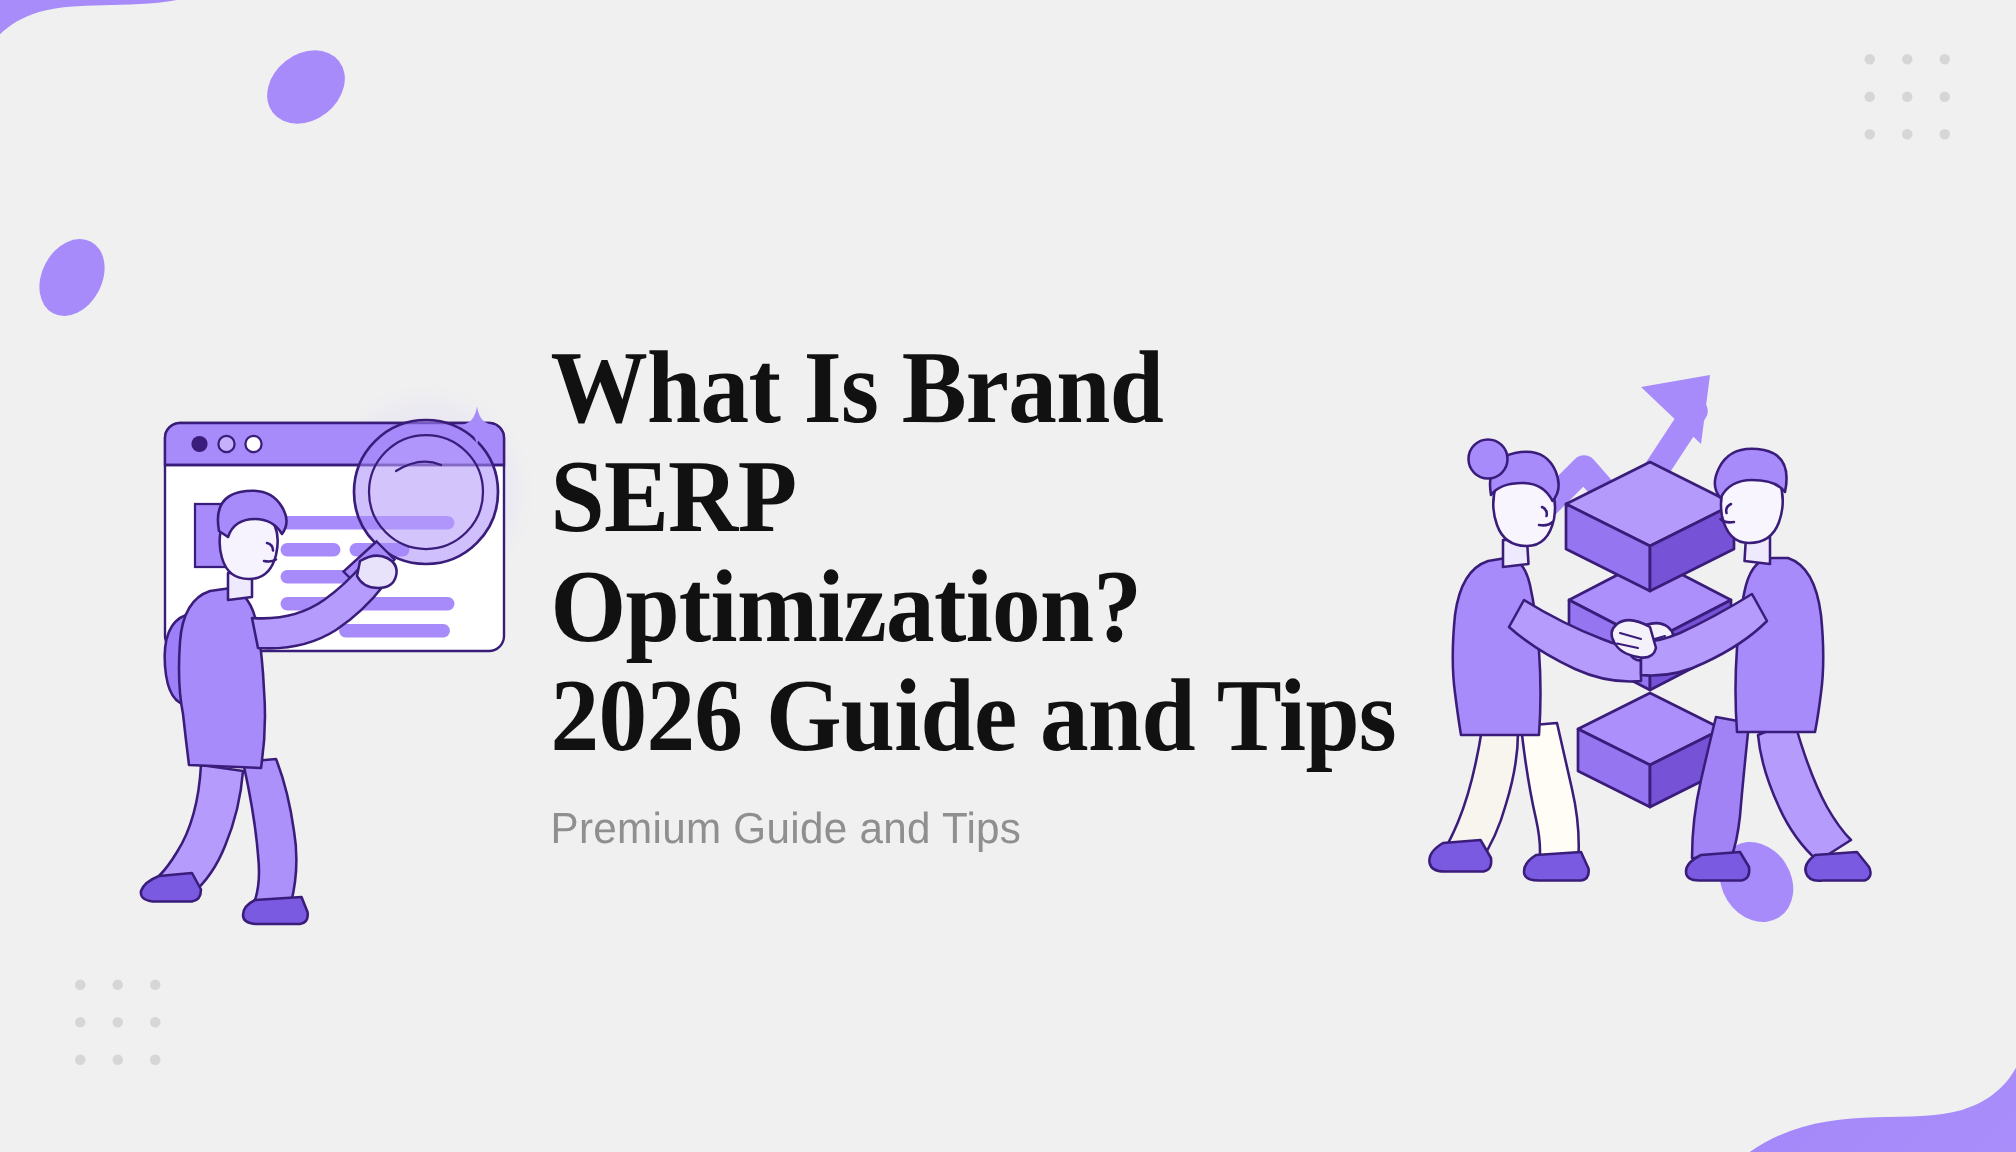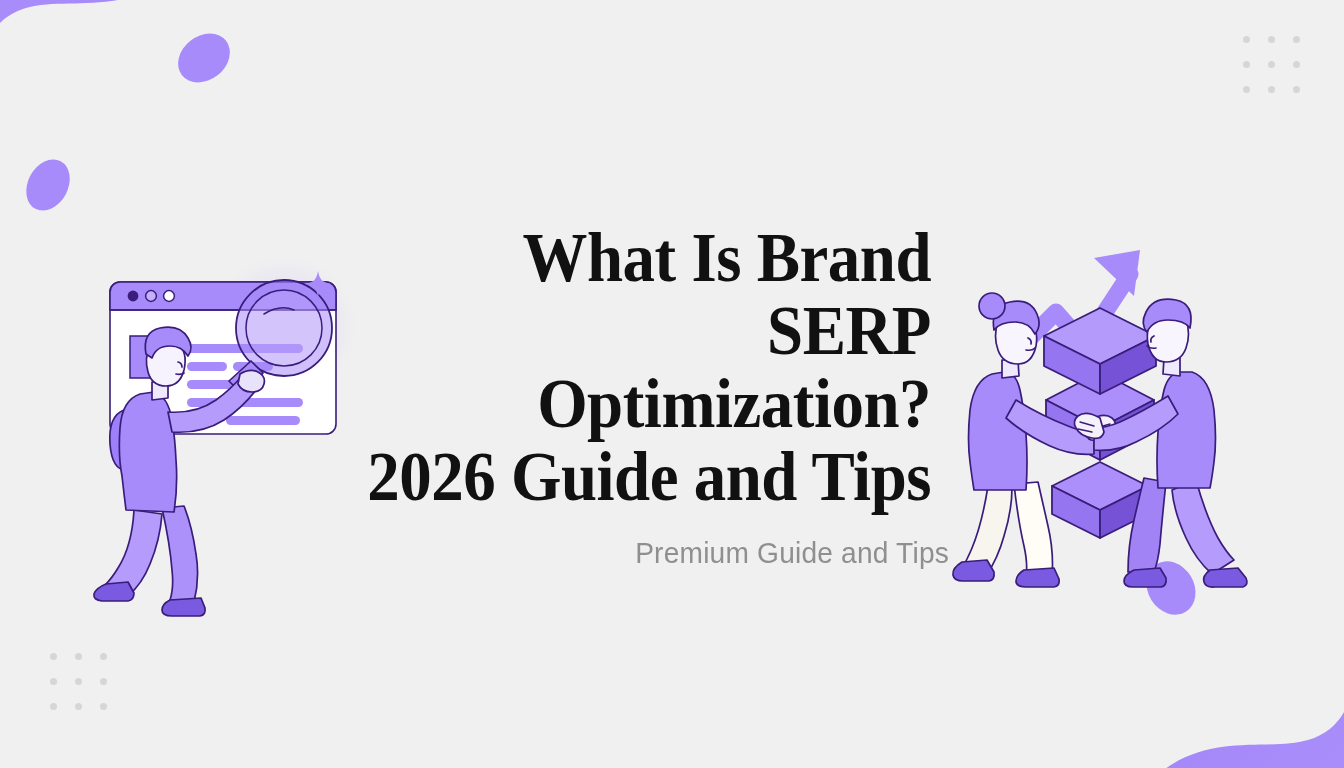"What Is Brand SERP" #text-block { text-align: right -> none }
